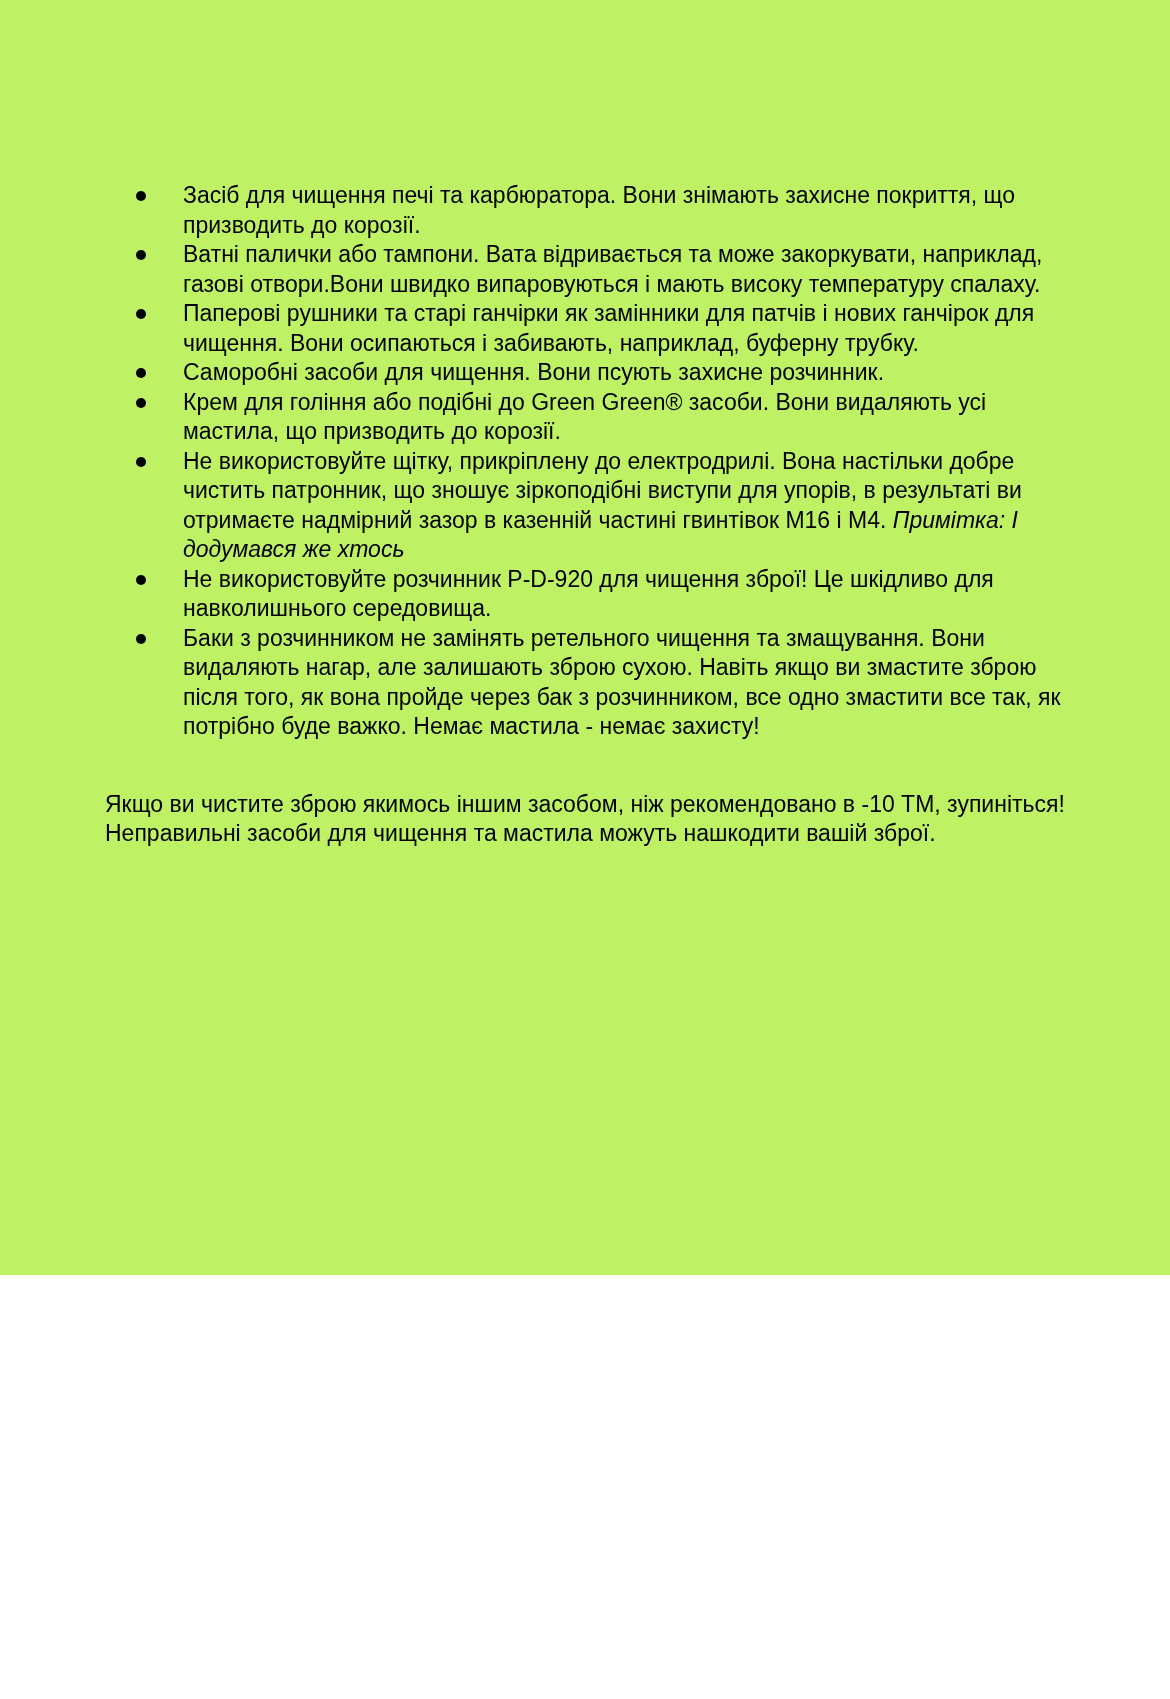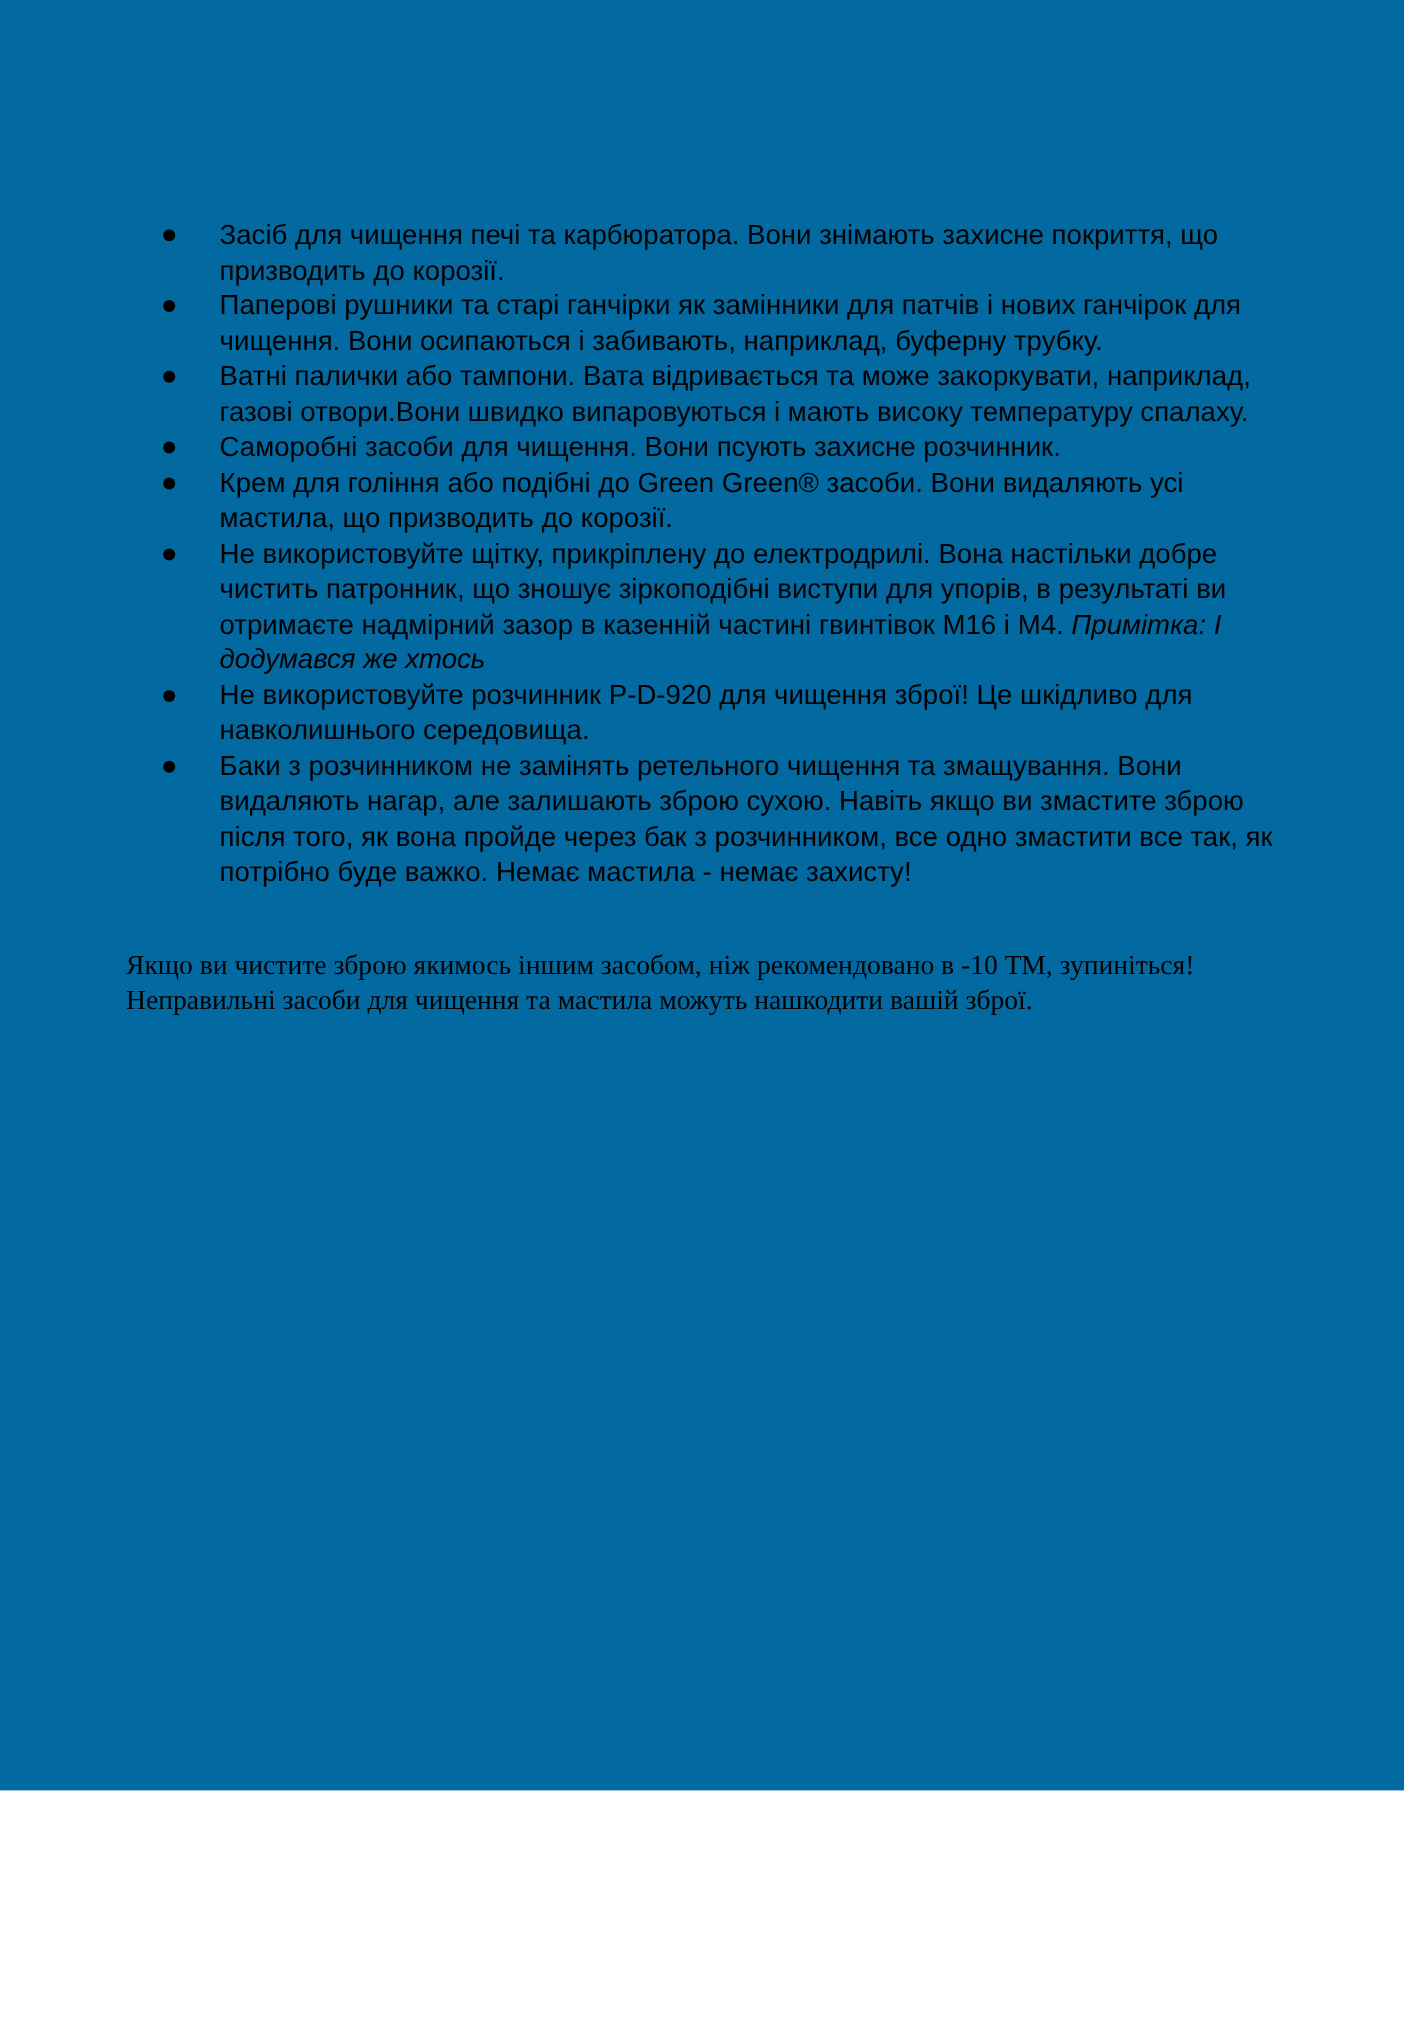"Засіб для чищення печі та" .page { background: #0369a1 -> #bef264; height: 1492px -> 1275px }
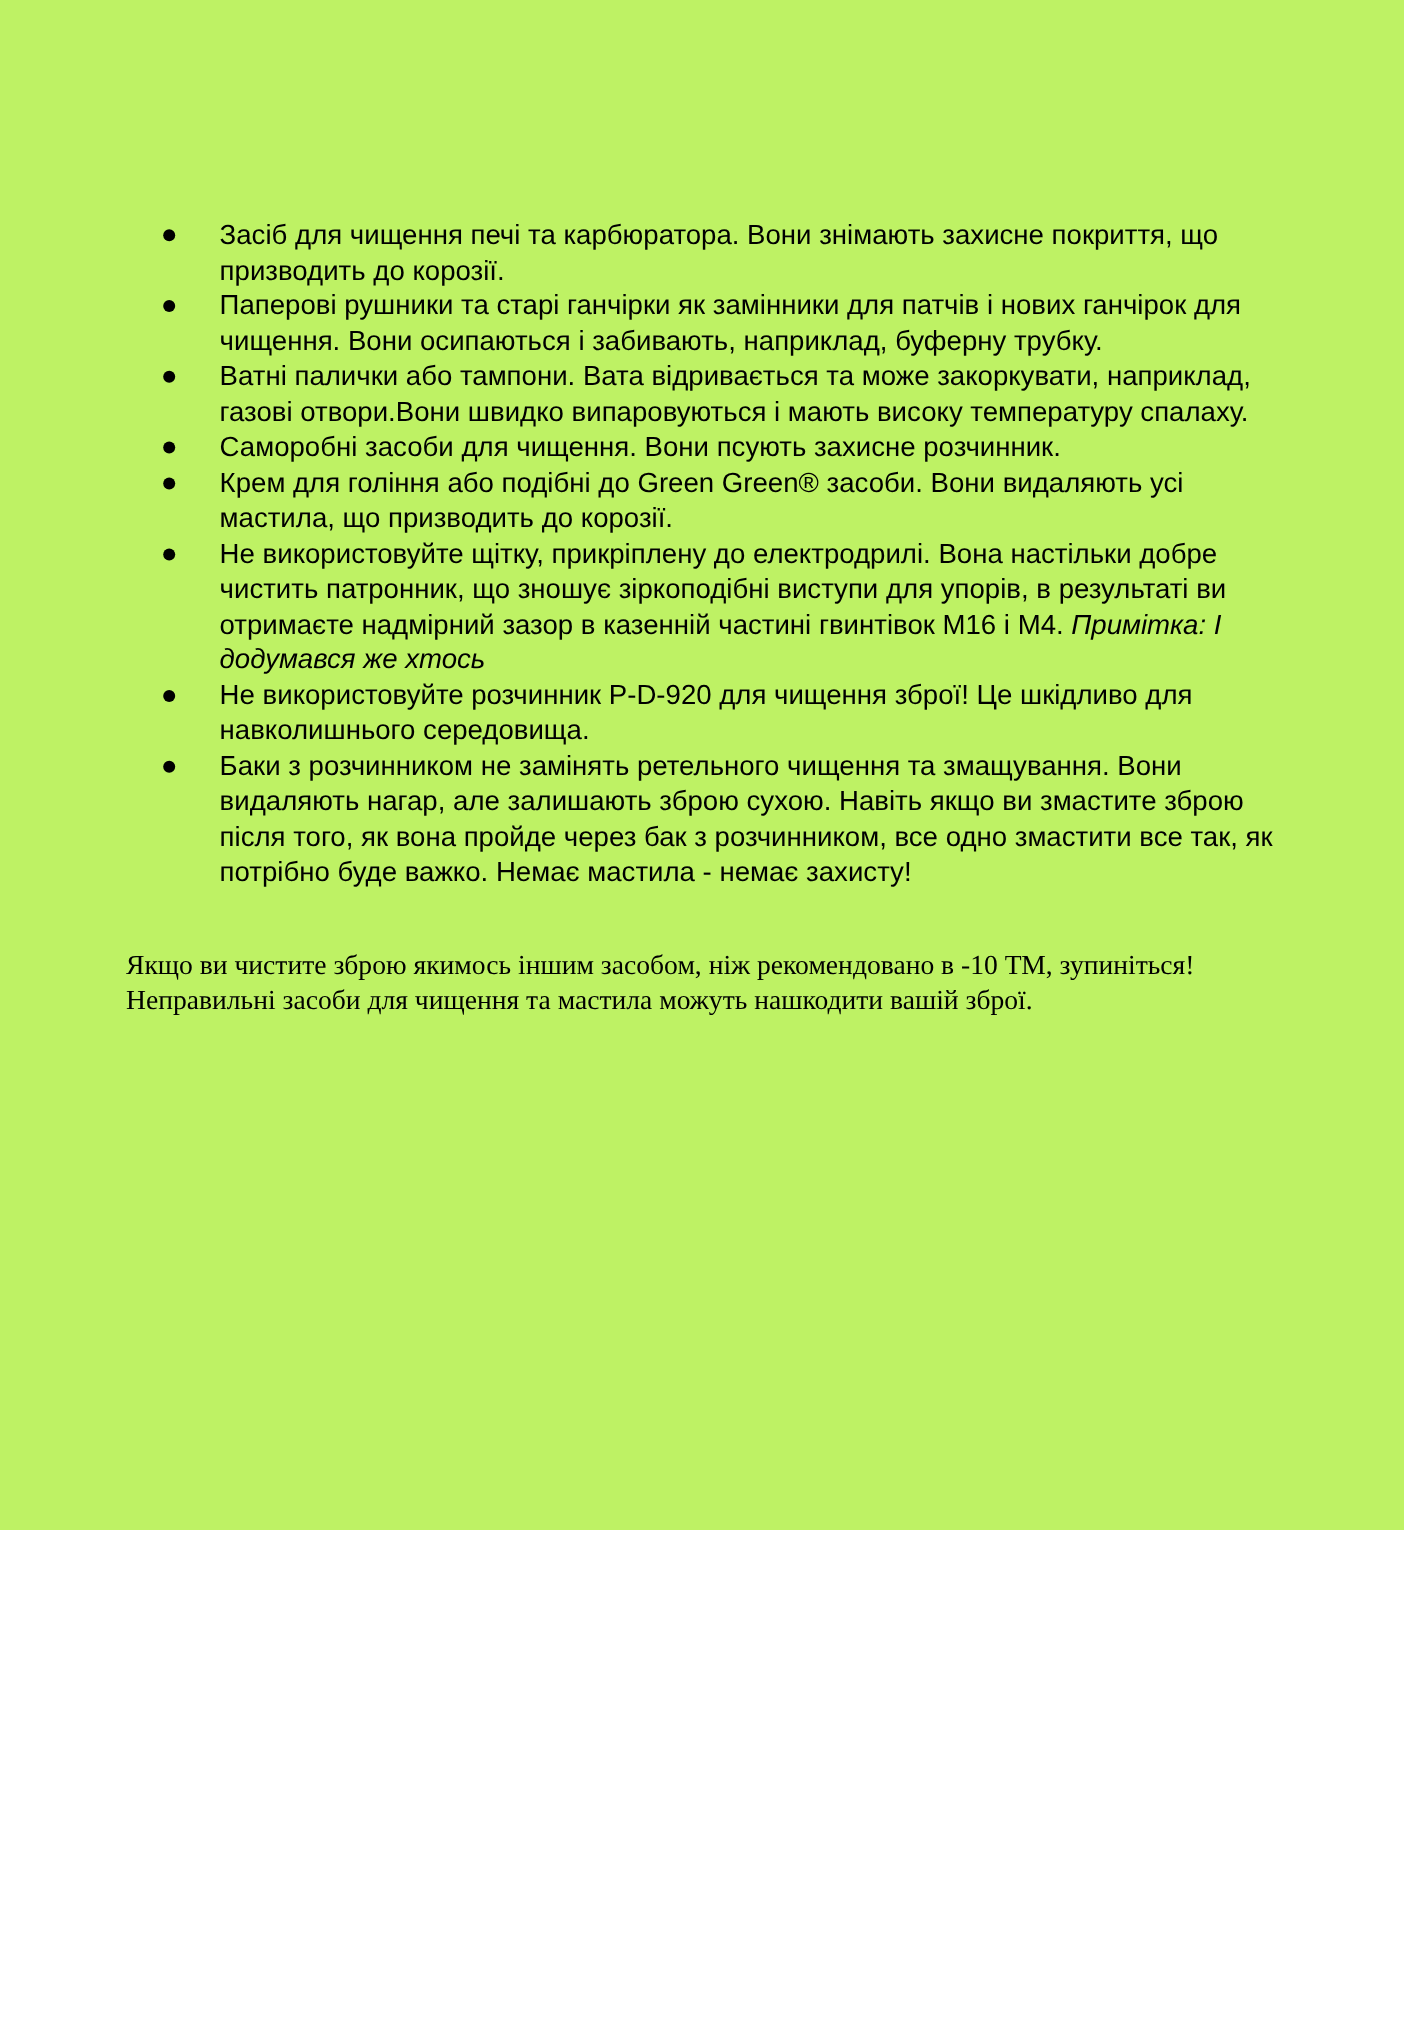"Паперові рушники та старі ганчірки" li { order: before "Ватні палички або тампони. Вата" -> after "Ватні палички або тампони. Вата" }
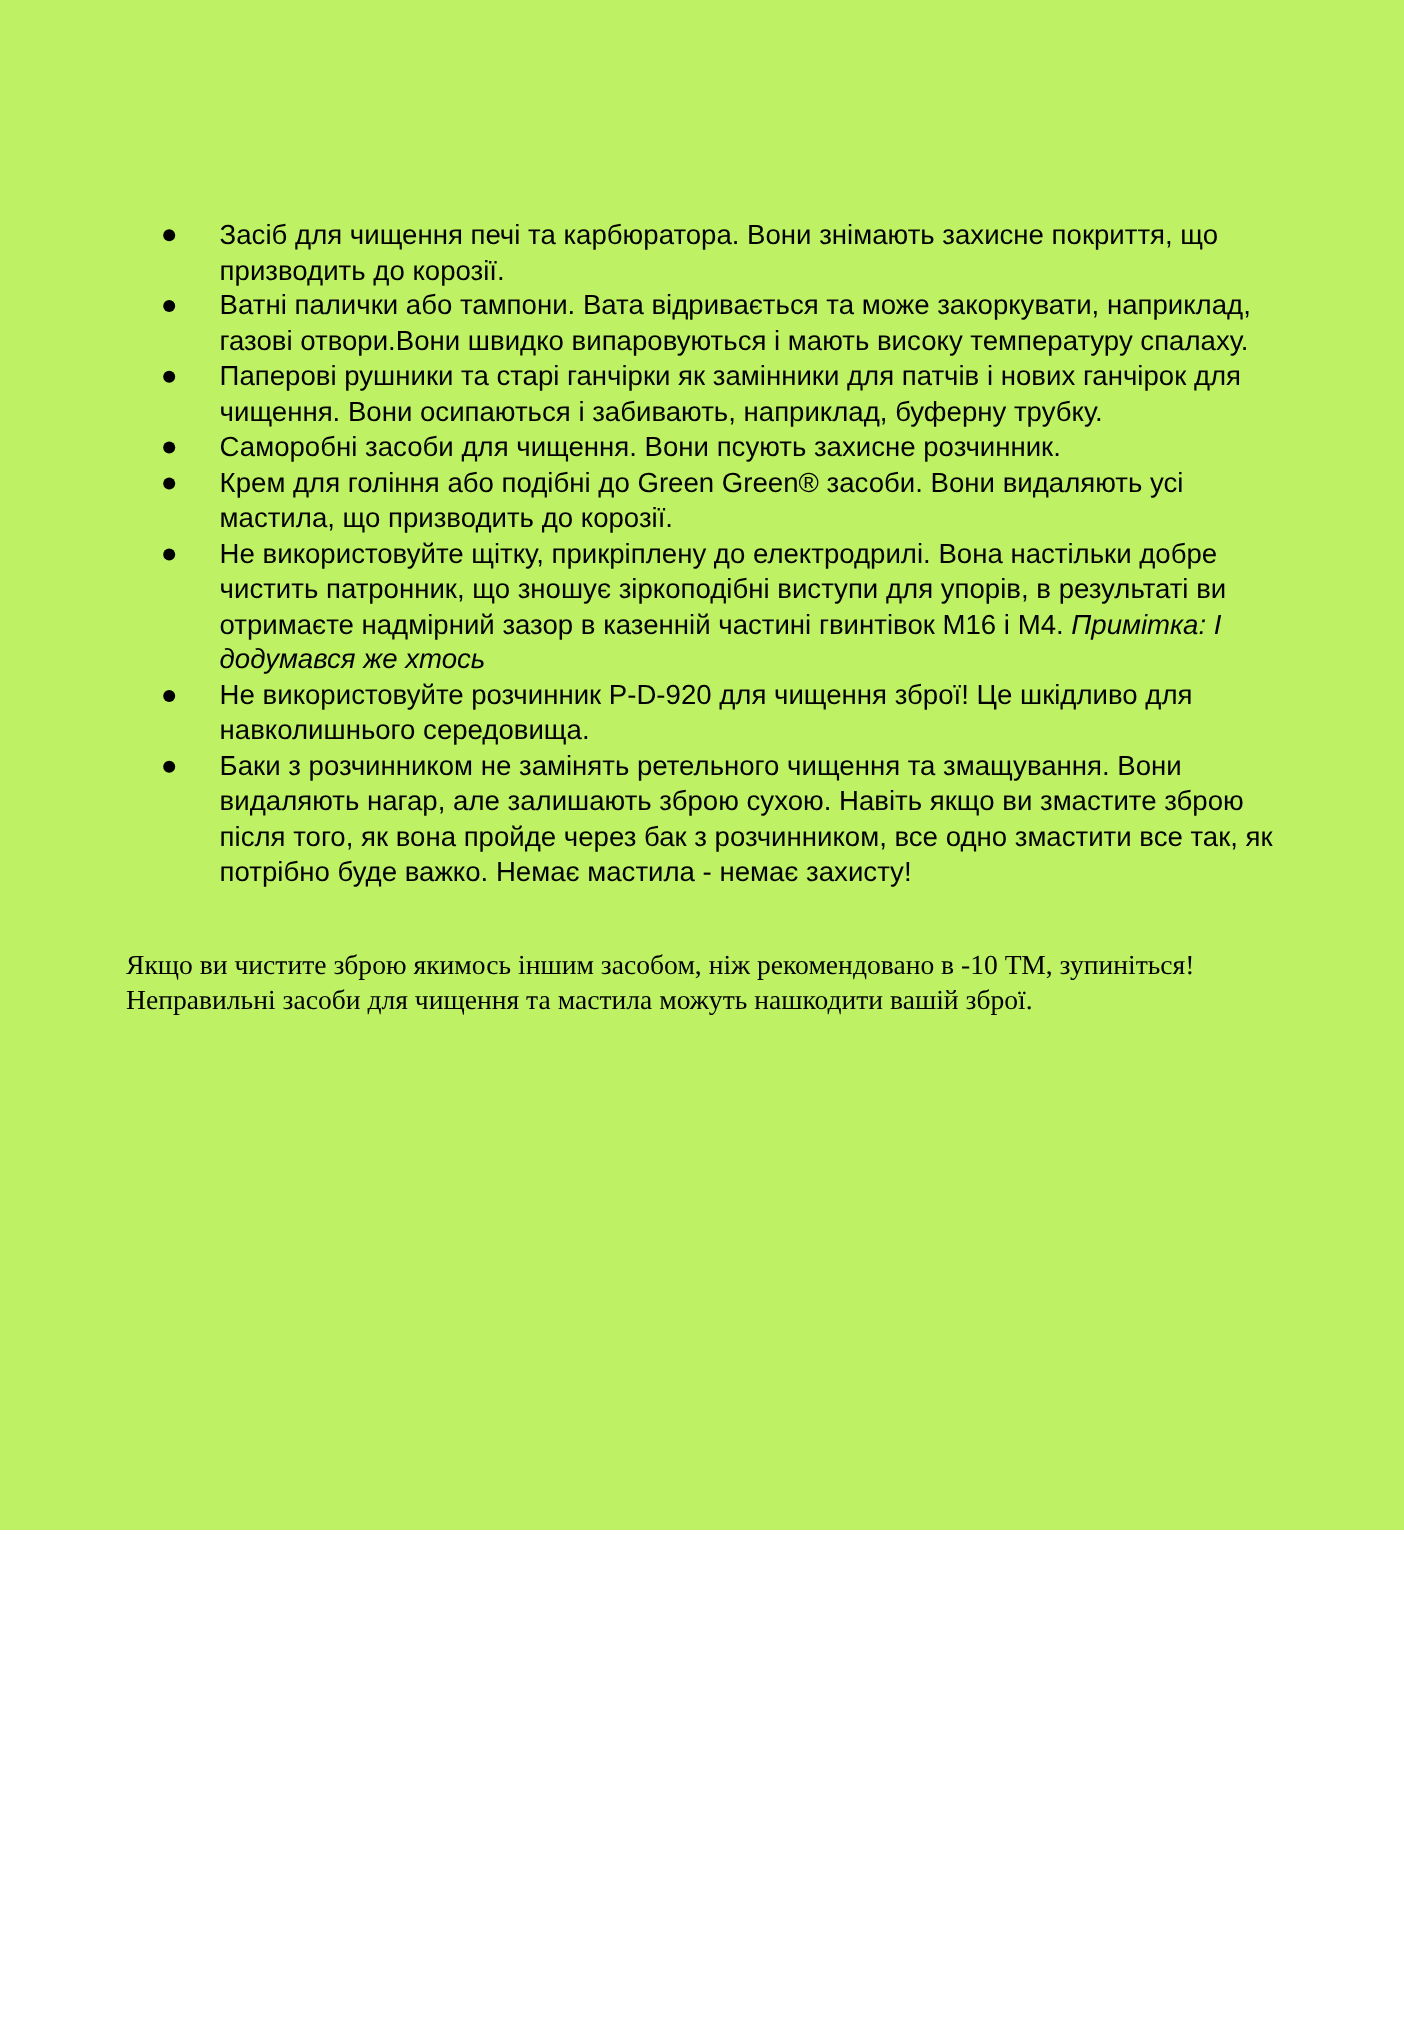"Якщо ви чистите зброю якимось" .closing-paragraph { font-family: Liberation Serif, serif -> none }
